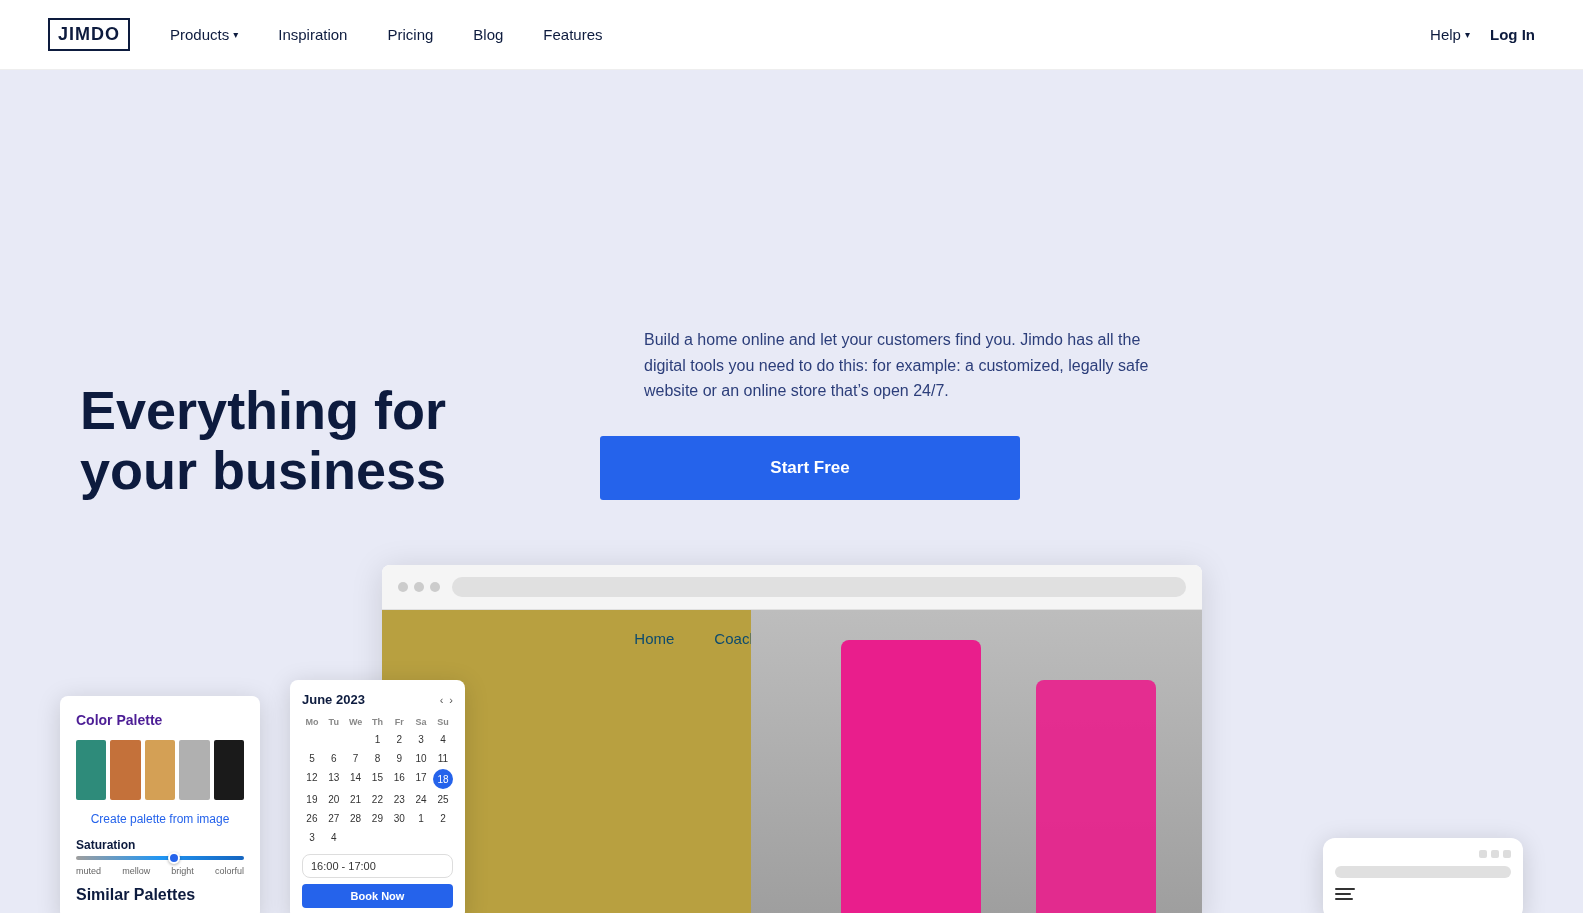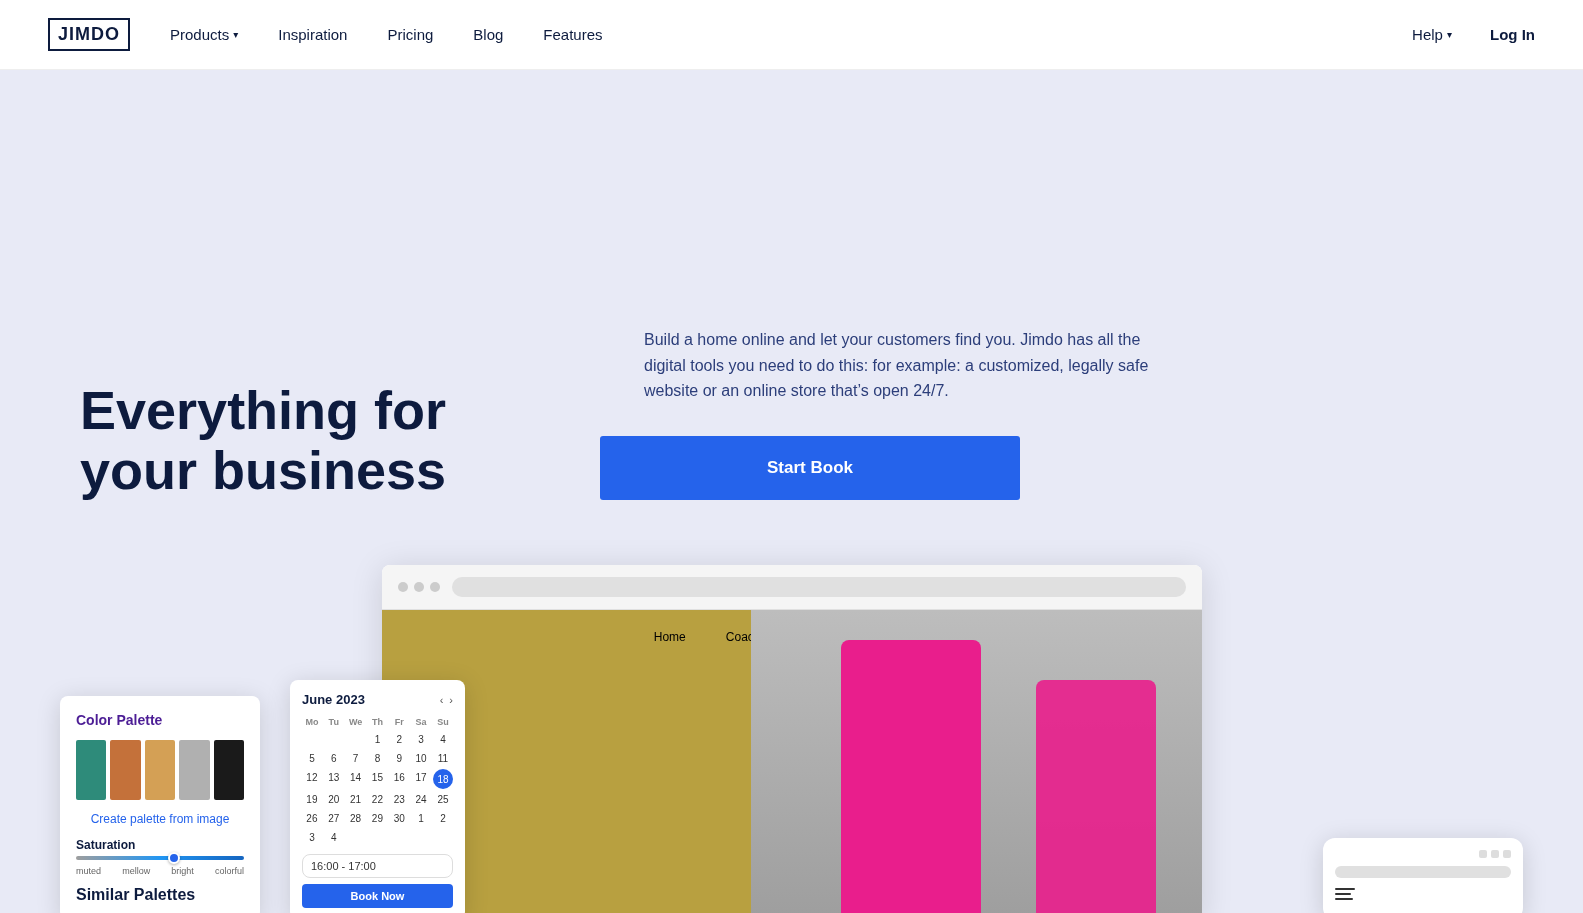"Help" .navbar-right { gap: 38px -> 20px }
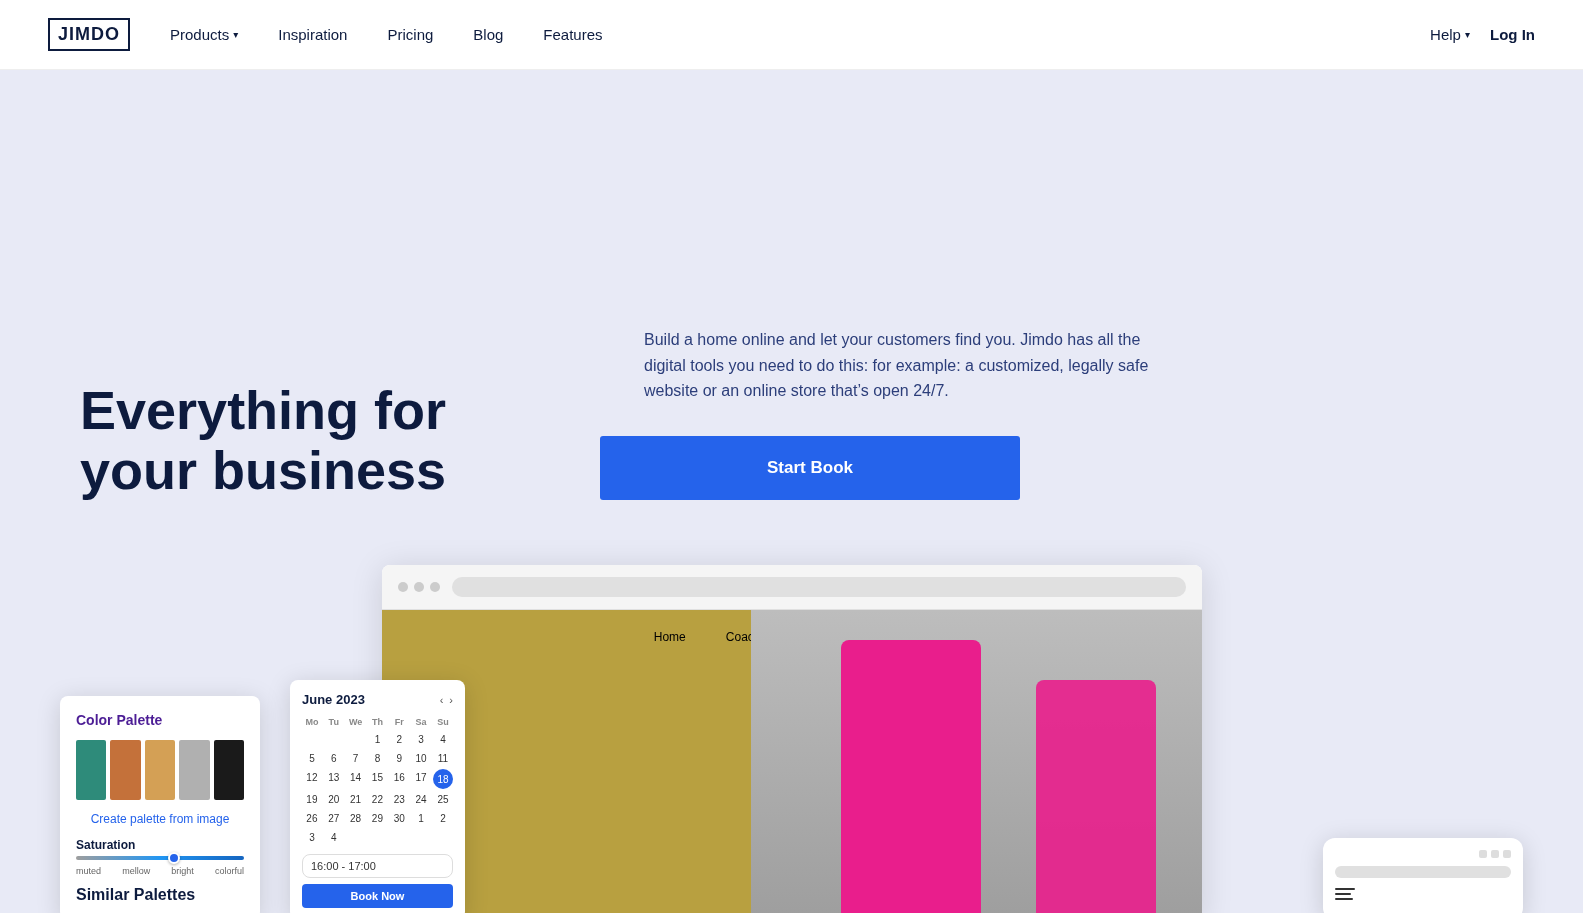"Start Book" button.start-free-btn { text: Book -> Free }
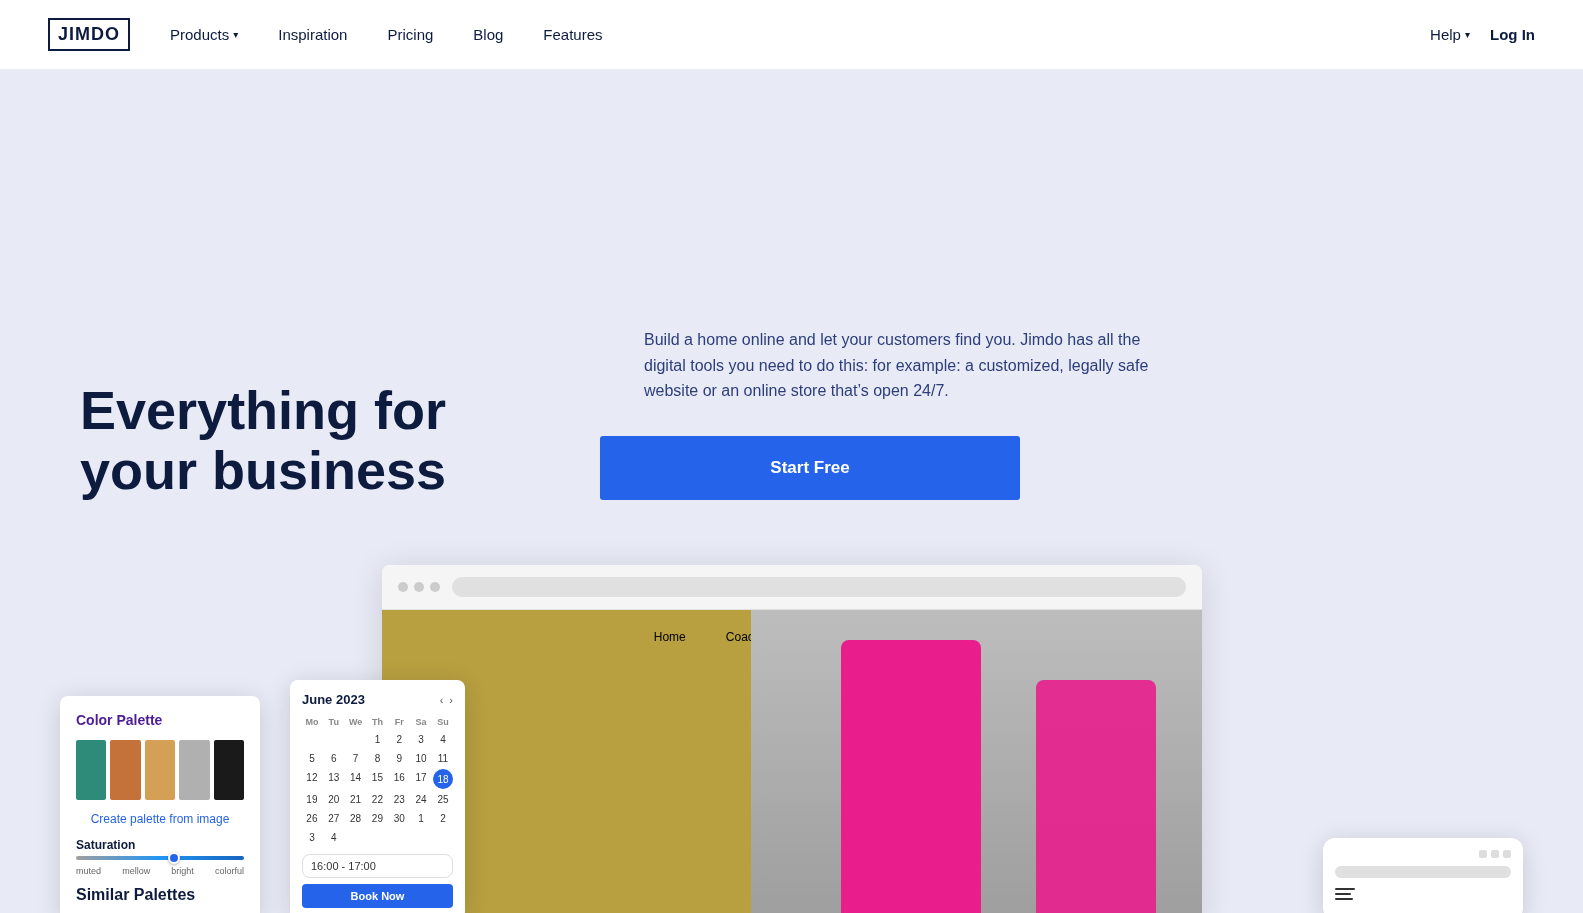"Home" .site-nav-item { color: #000000 -> #0c4a6e; font-size: 12px -> 15px }
